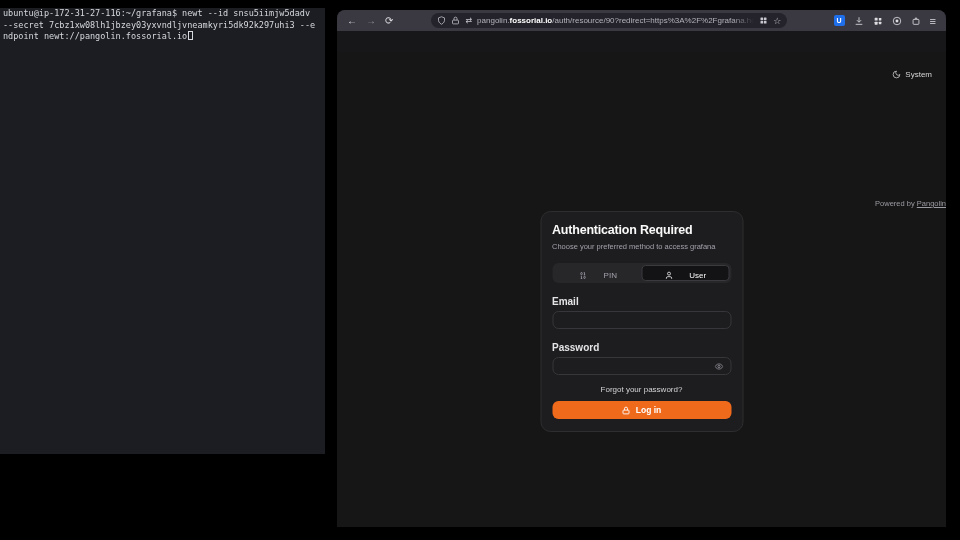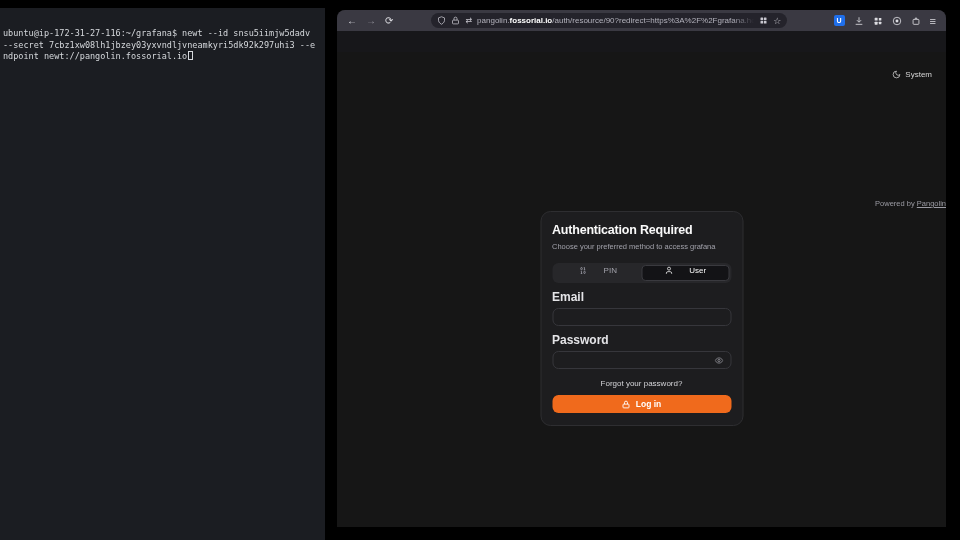"ubuntu@ip-172-31-27-116:~/grafana$ newt" .terminal { height: 532px -> 446px; padding: 20px 3px -> 0 3px }
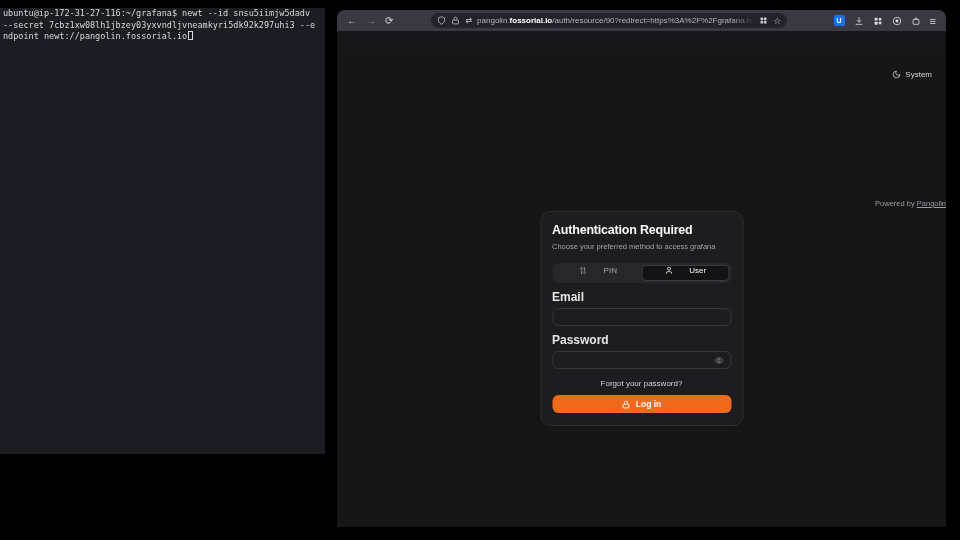"PIN" .tabbtn { align-items: flex-start -> flex-end }
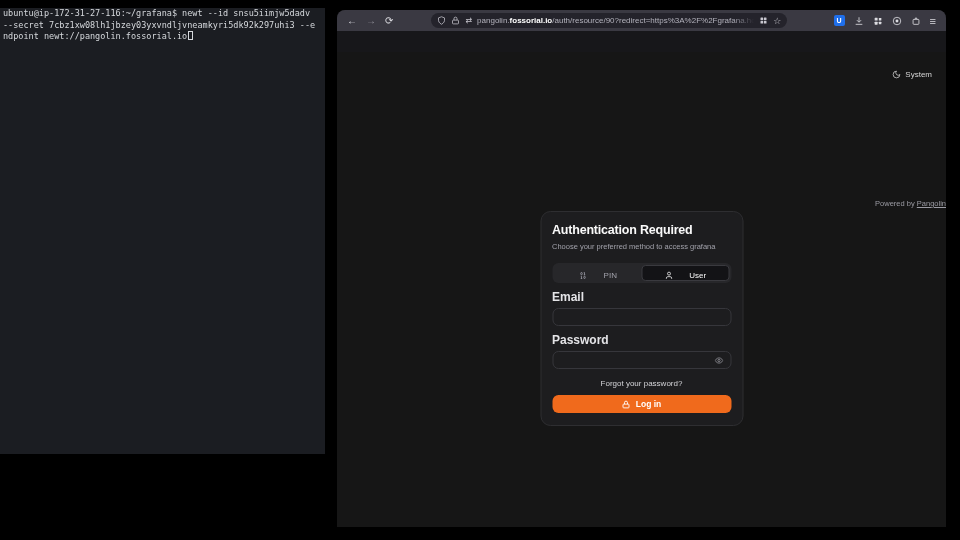"Email" .field-label { font-size: 12px -> 10px; margin-top: 7px -> 13px }
